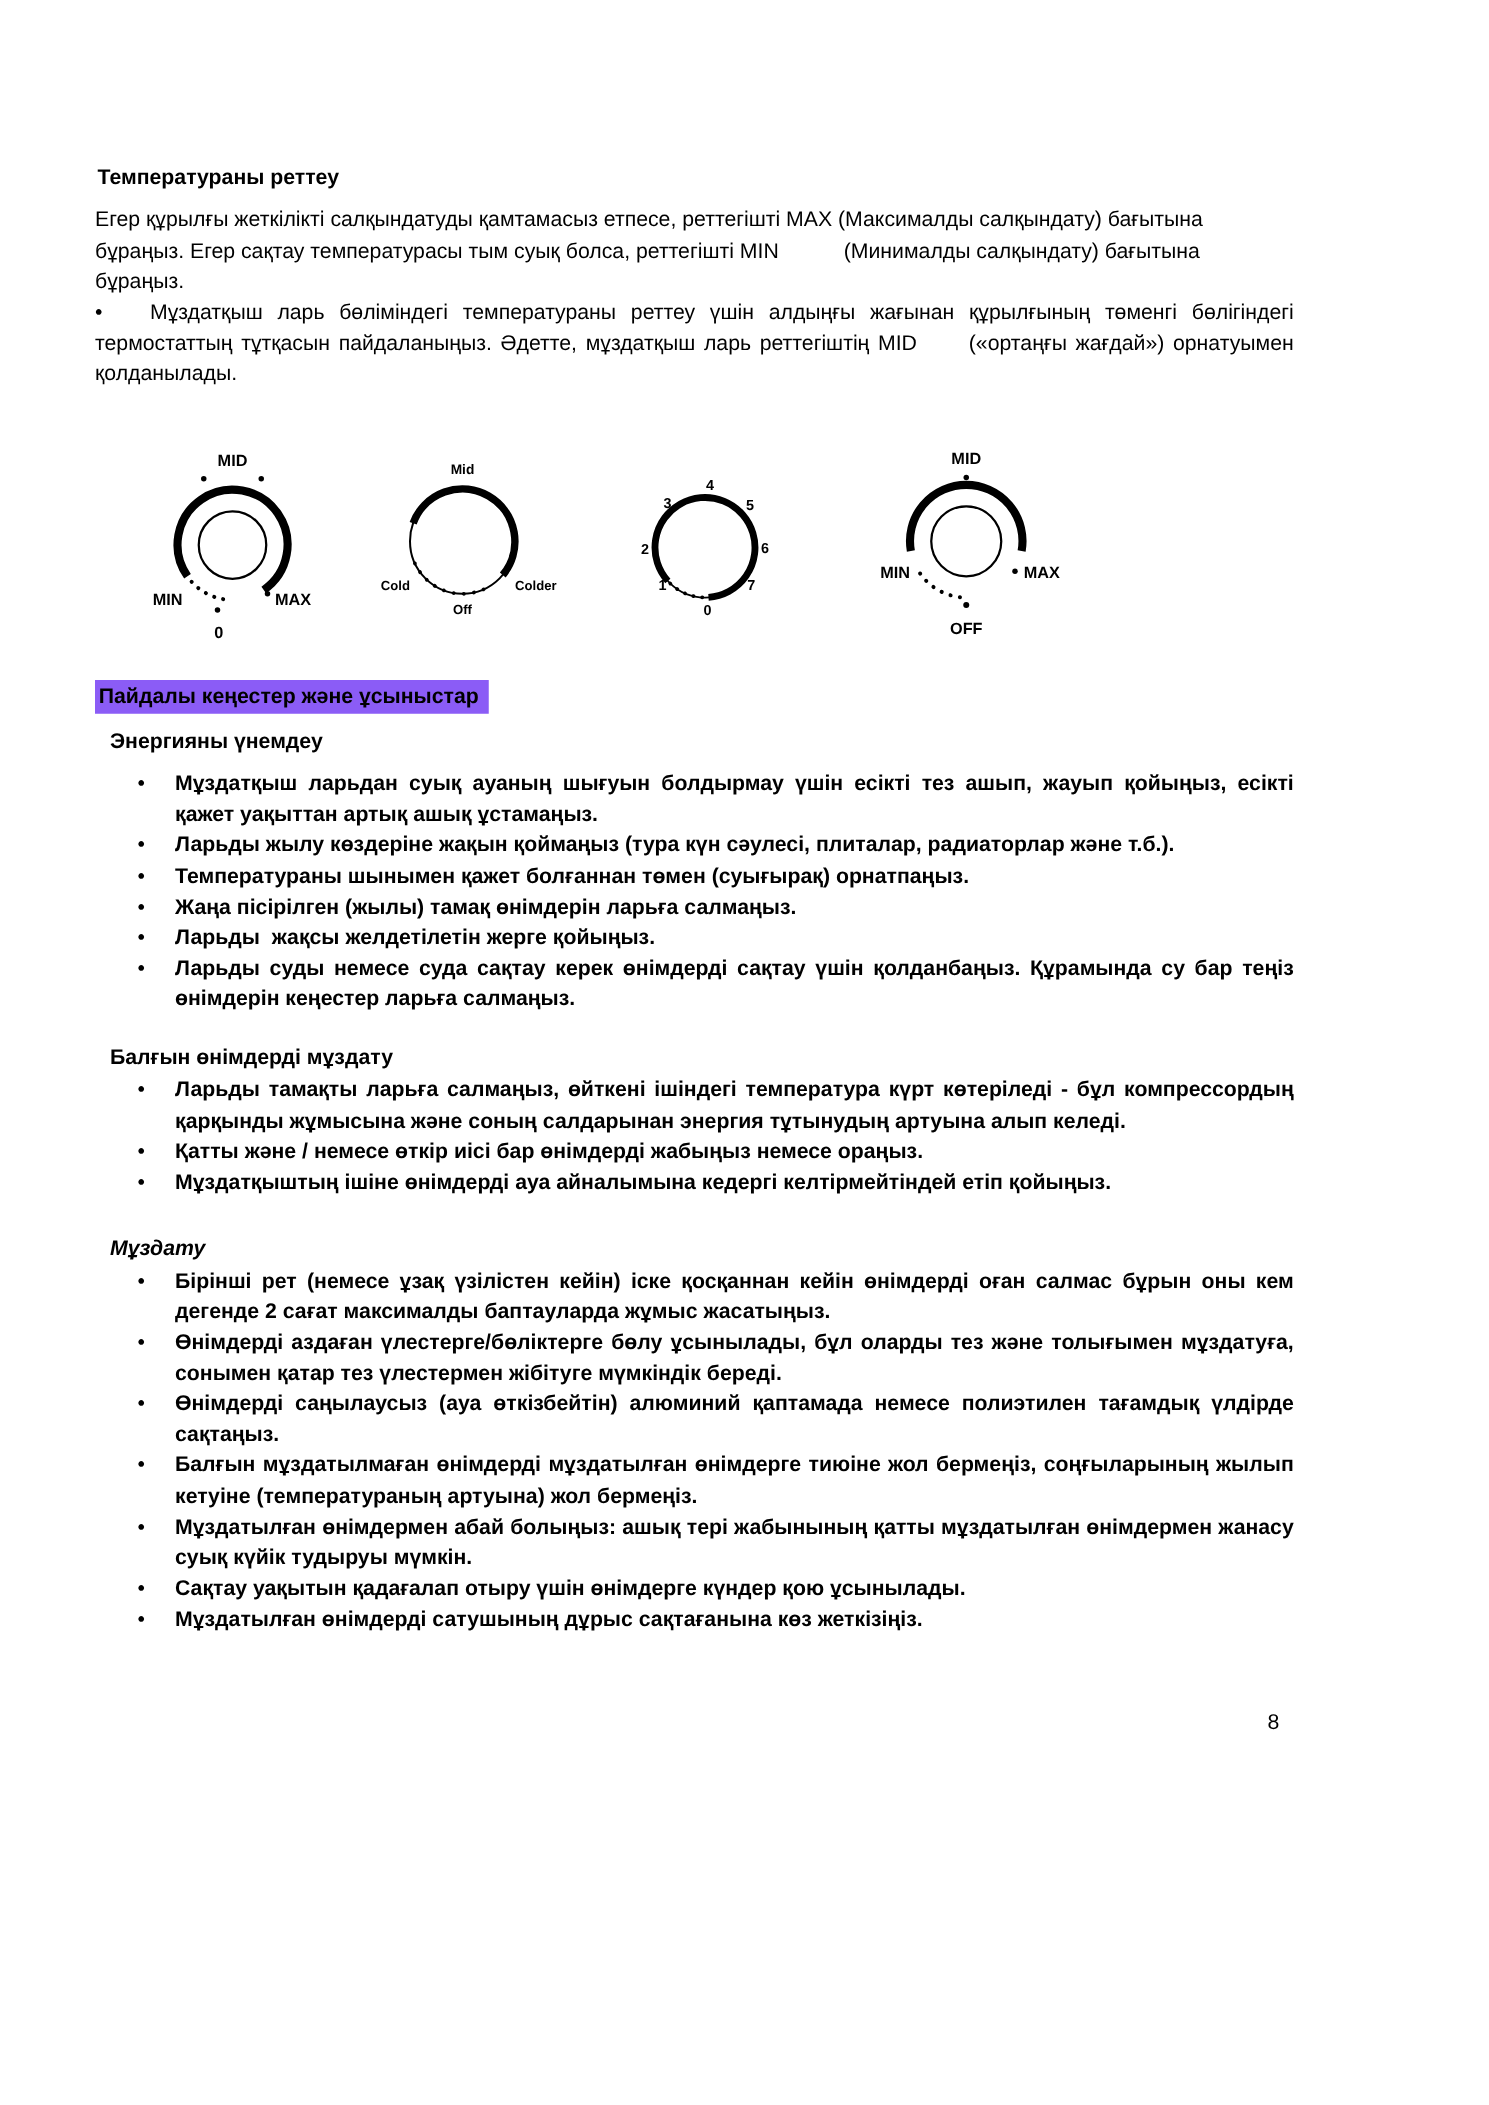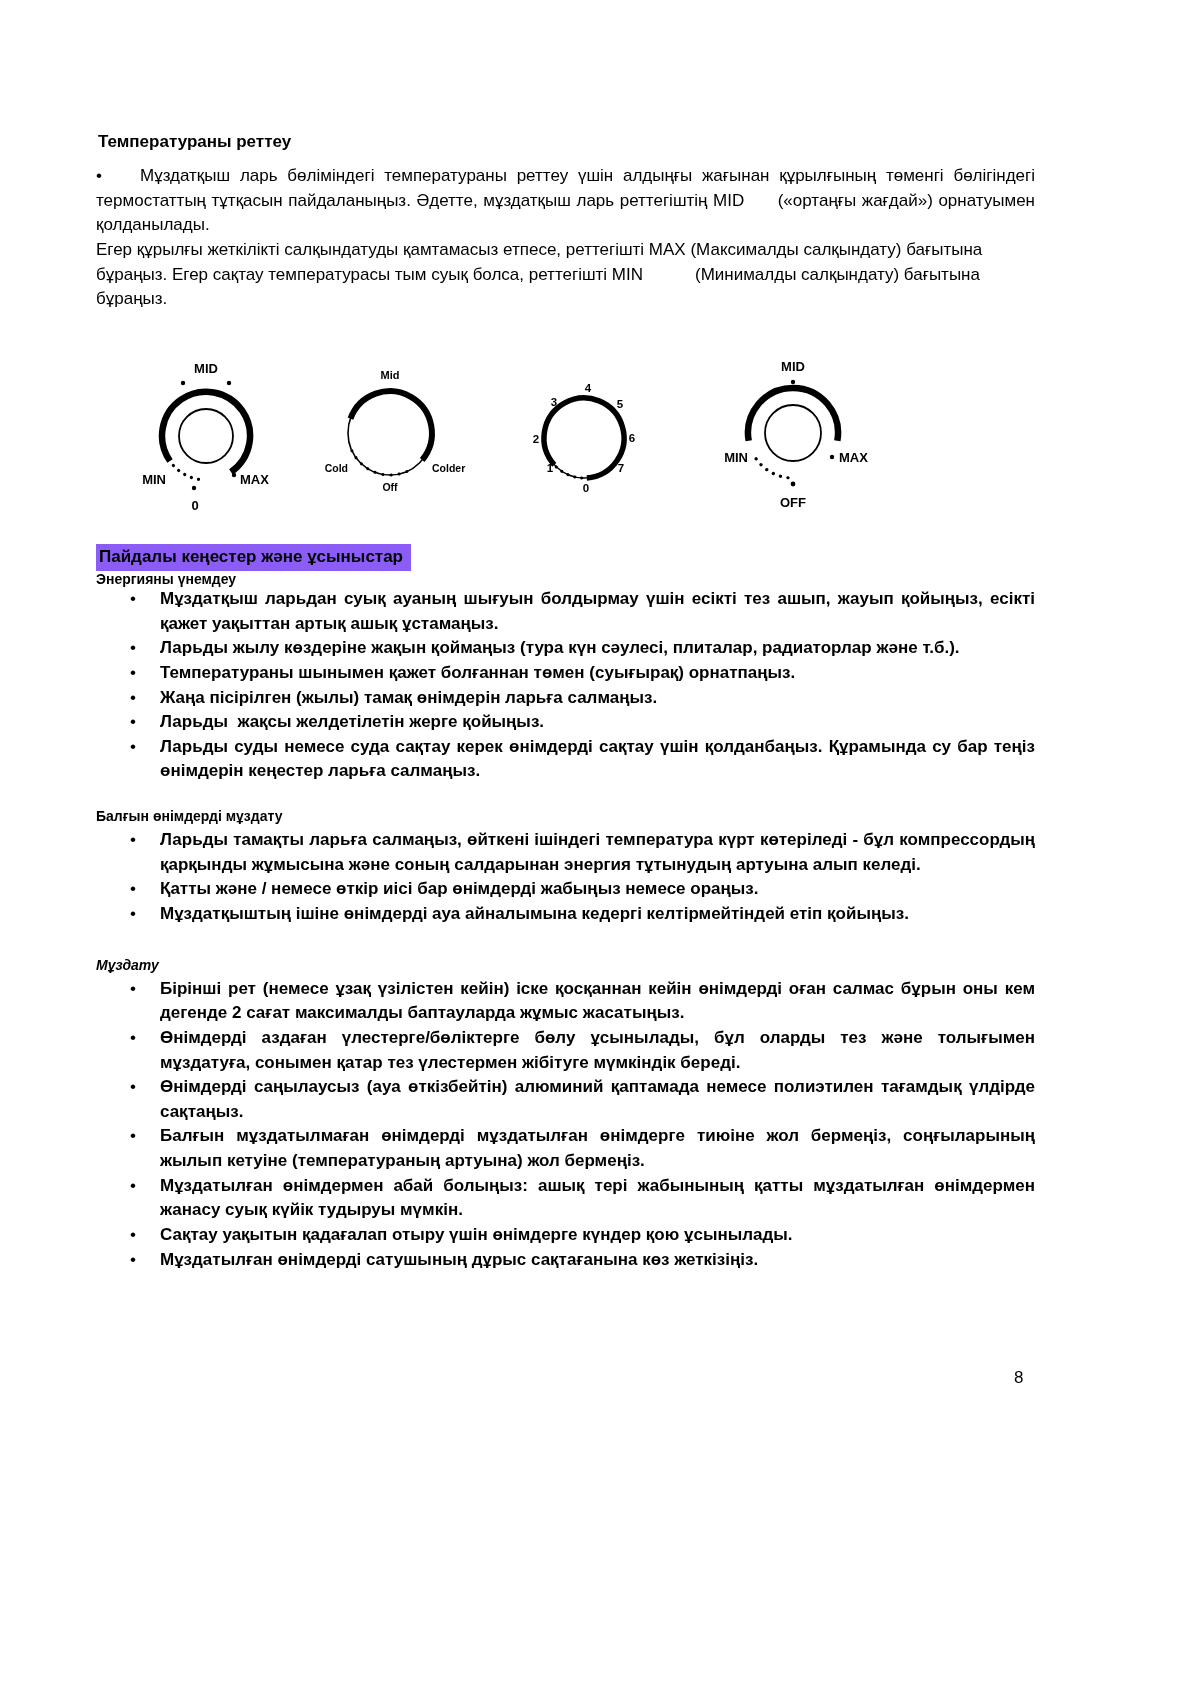"Температураны реттеу" .page { padding: 132px 156px 0 96px -> 132px 156px 0 76px }
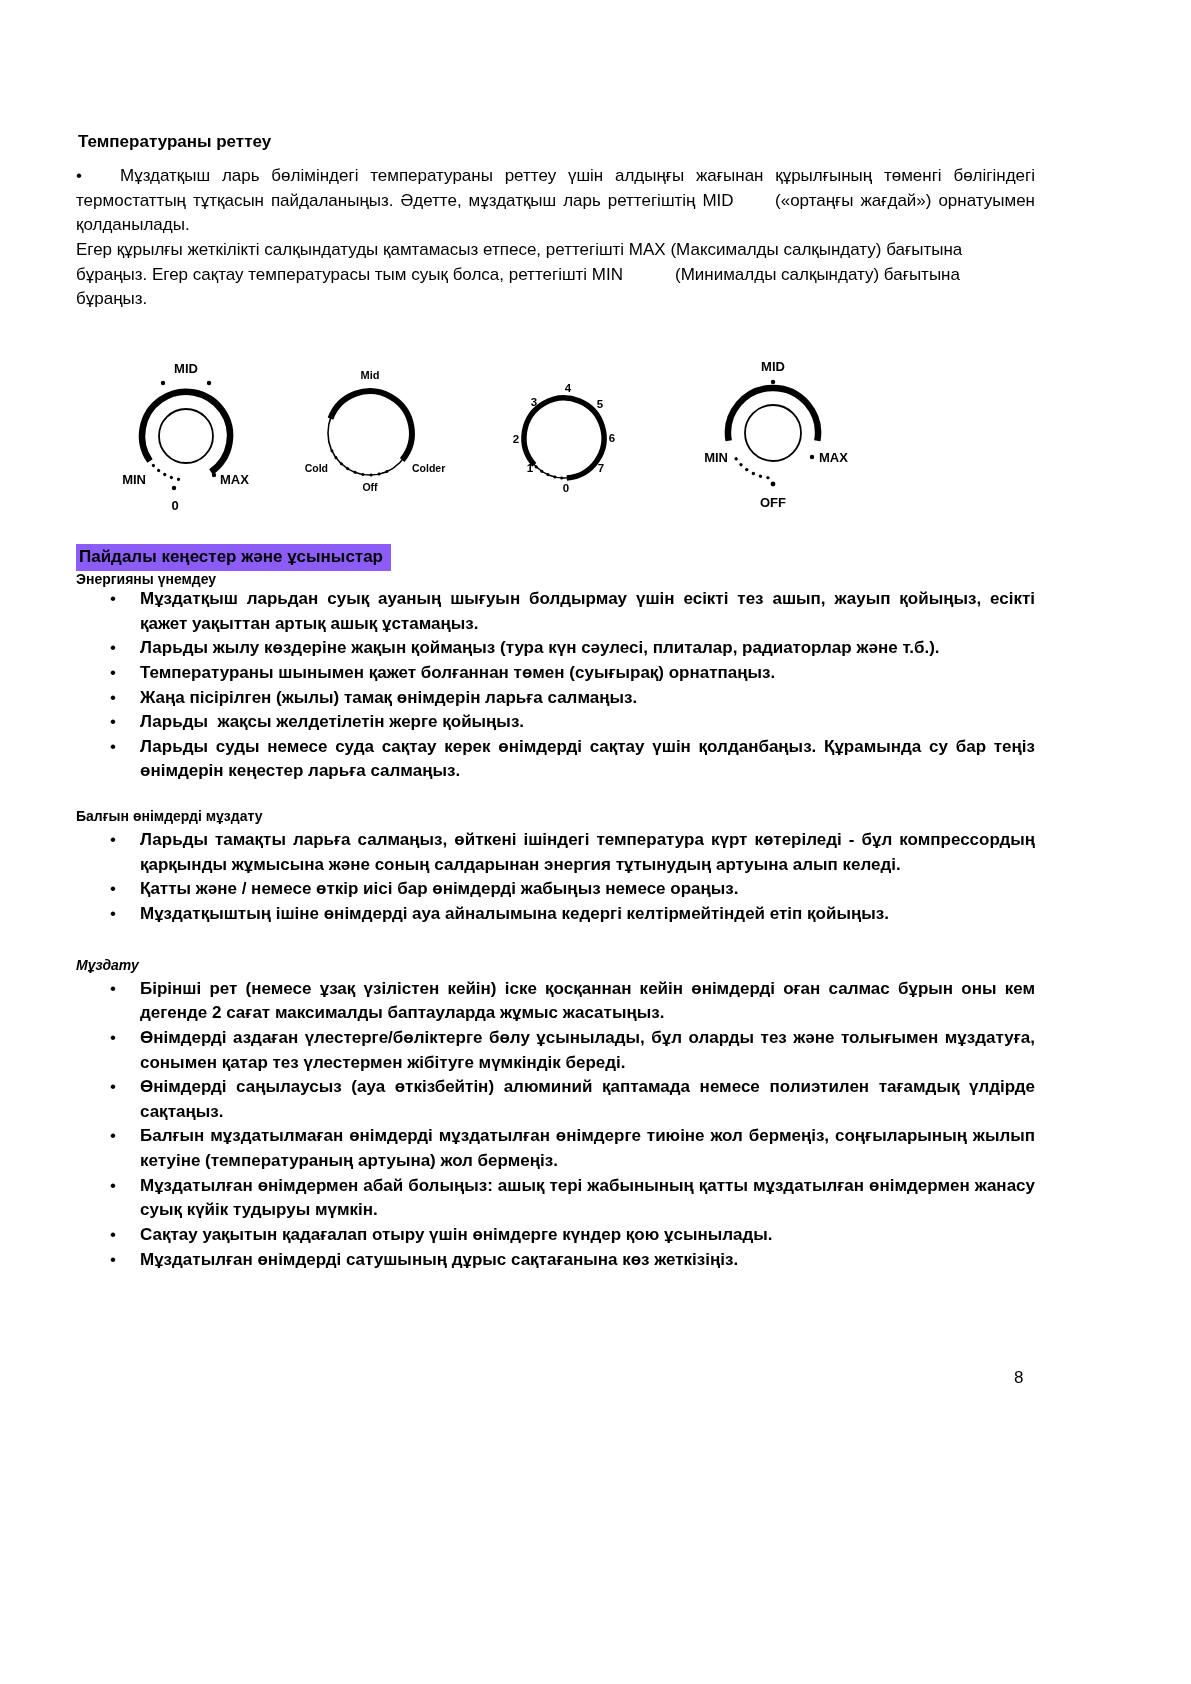"• Мұздатқыш ларь бөліміндегі" p.para { order: before "Егер құрылғы жеткілікті салқындатуды" -> after "Егер құрылғы жеткілікті салқындатуды" }
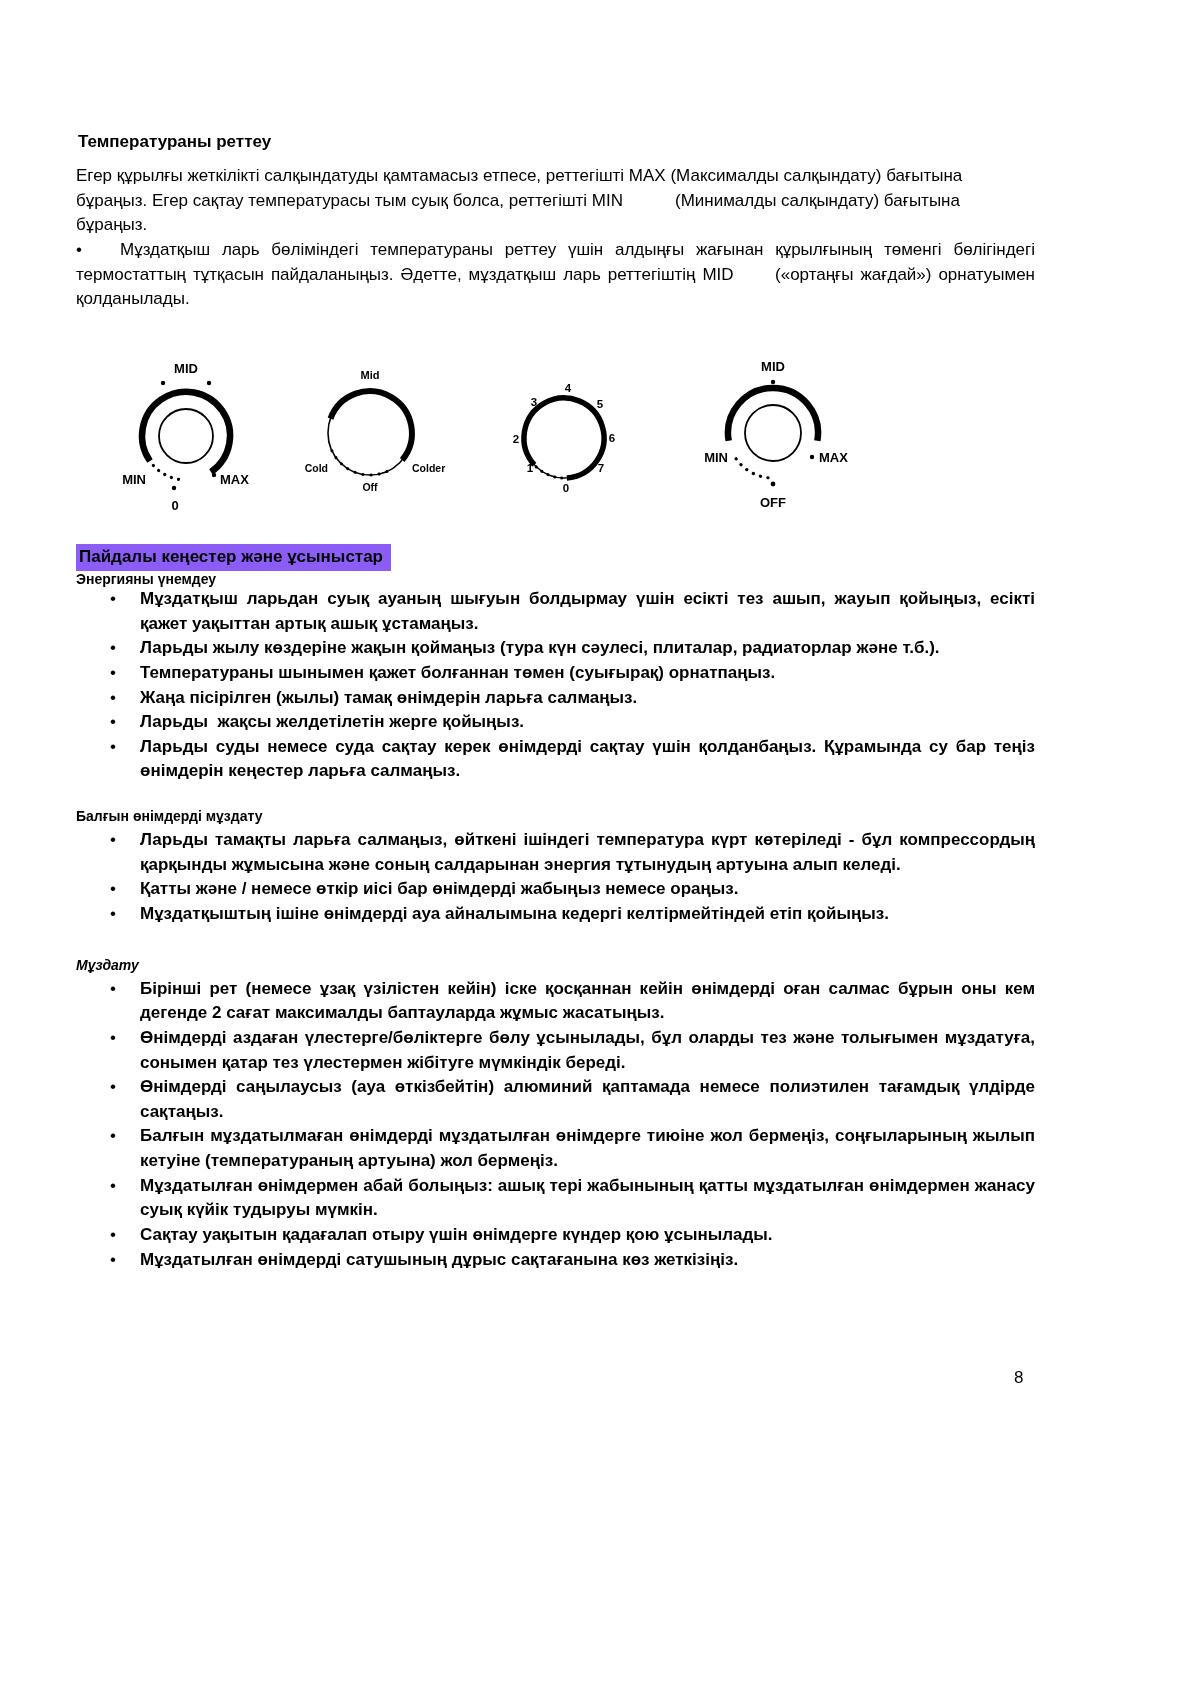"Энергияны үнемдеу" .h2 { font-size: 14px -> 17px; margin: 0 -> 12px }
